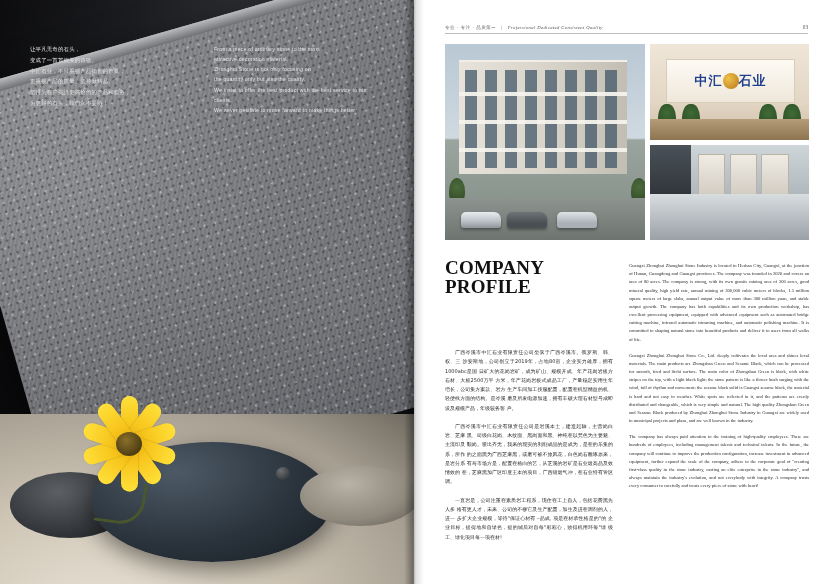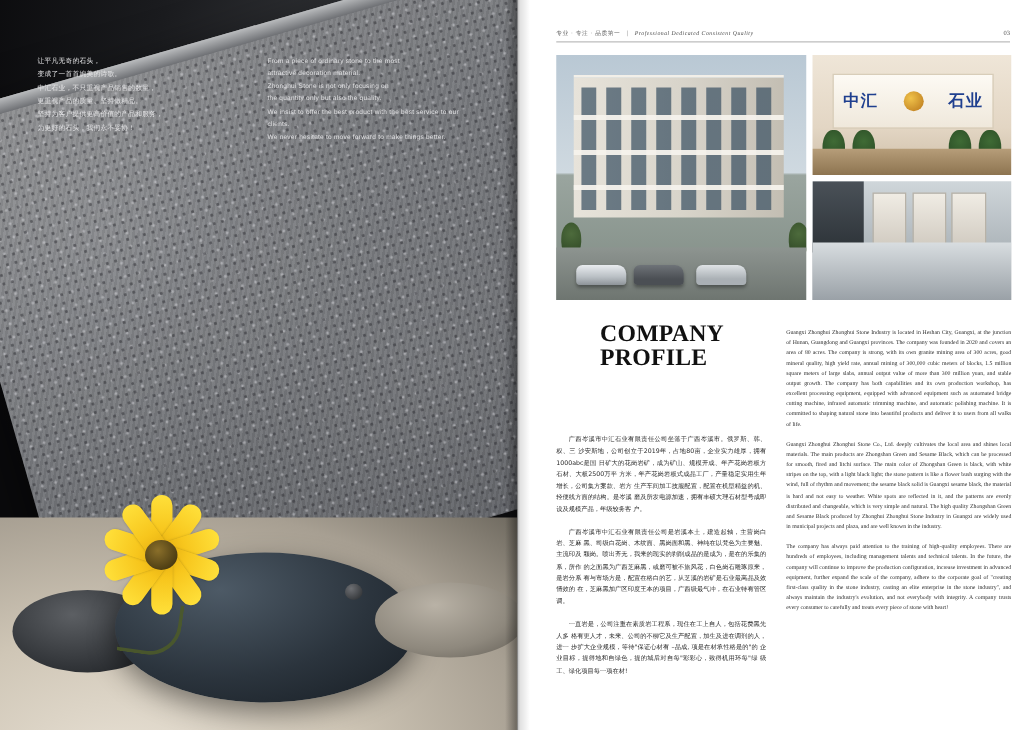"中汇" .logo-wall { gap: 20px -> 0 }
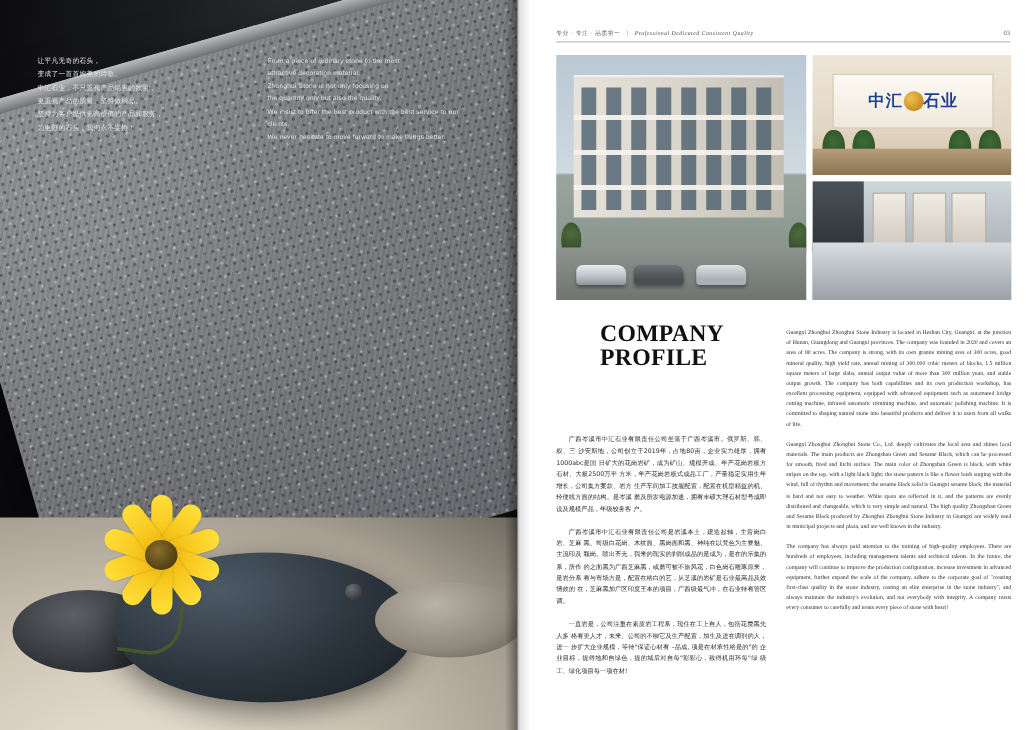"COMPANY" .profile-block { margin-left: 35px -> none }
